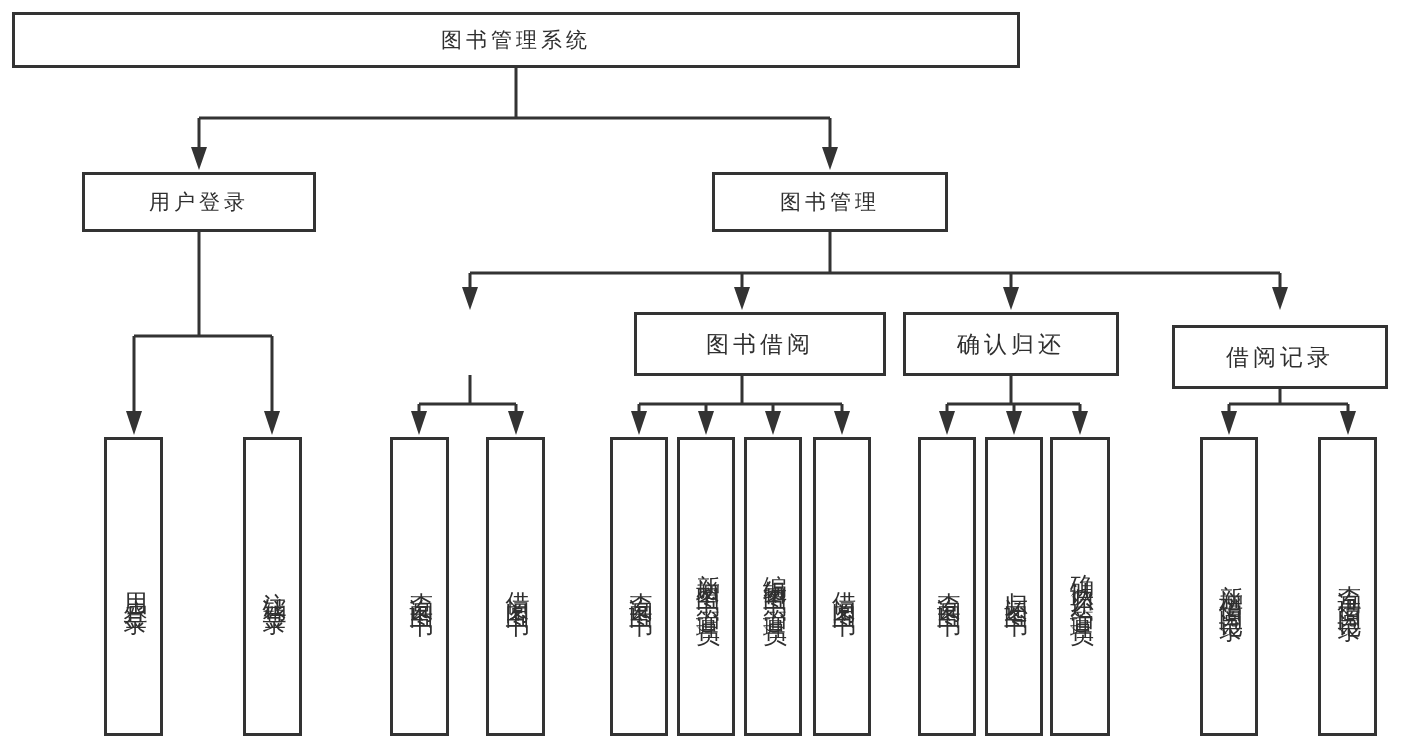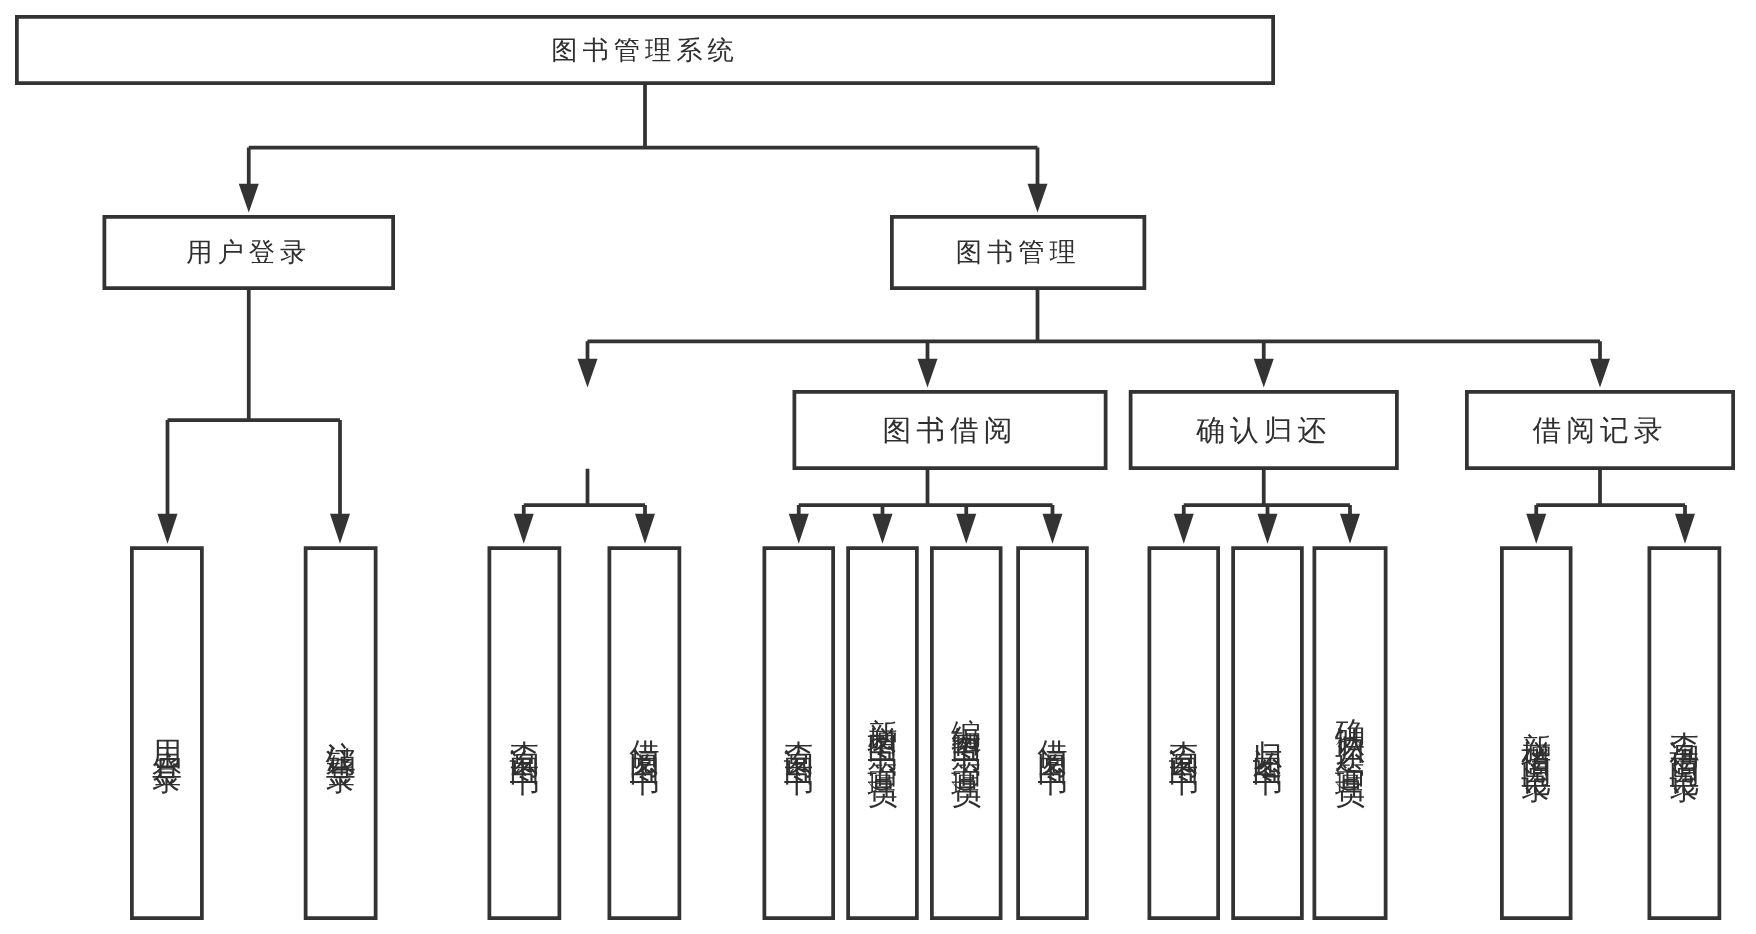"图书管理系统" .canvas { font-family: none -> Liberation Mono, monospace }
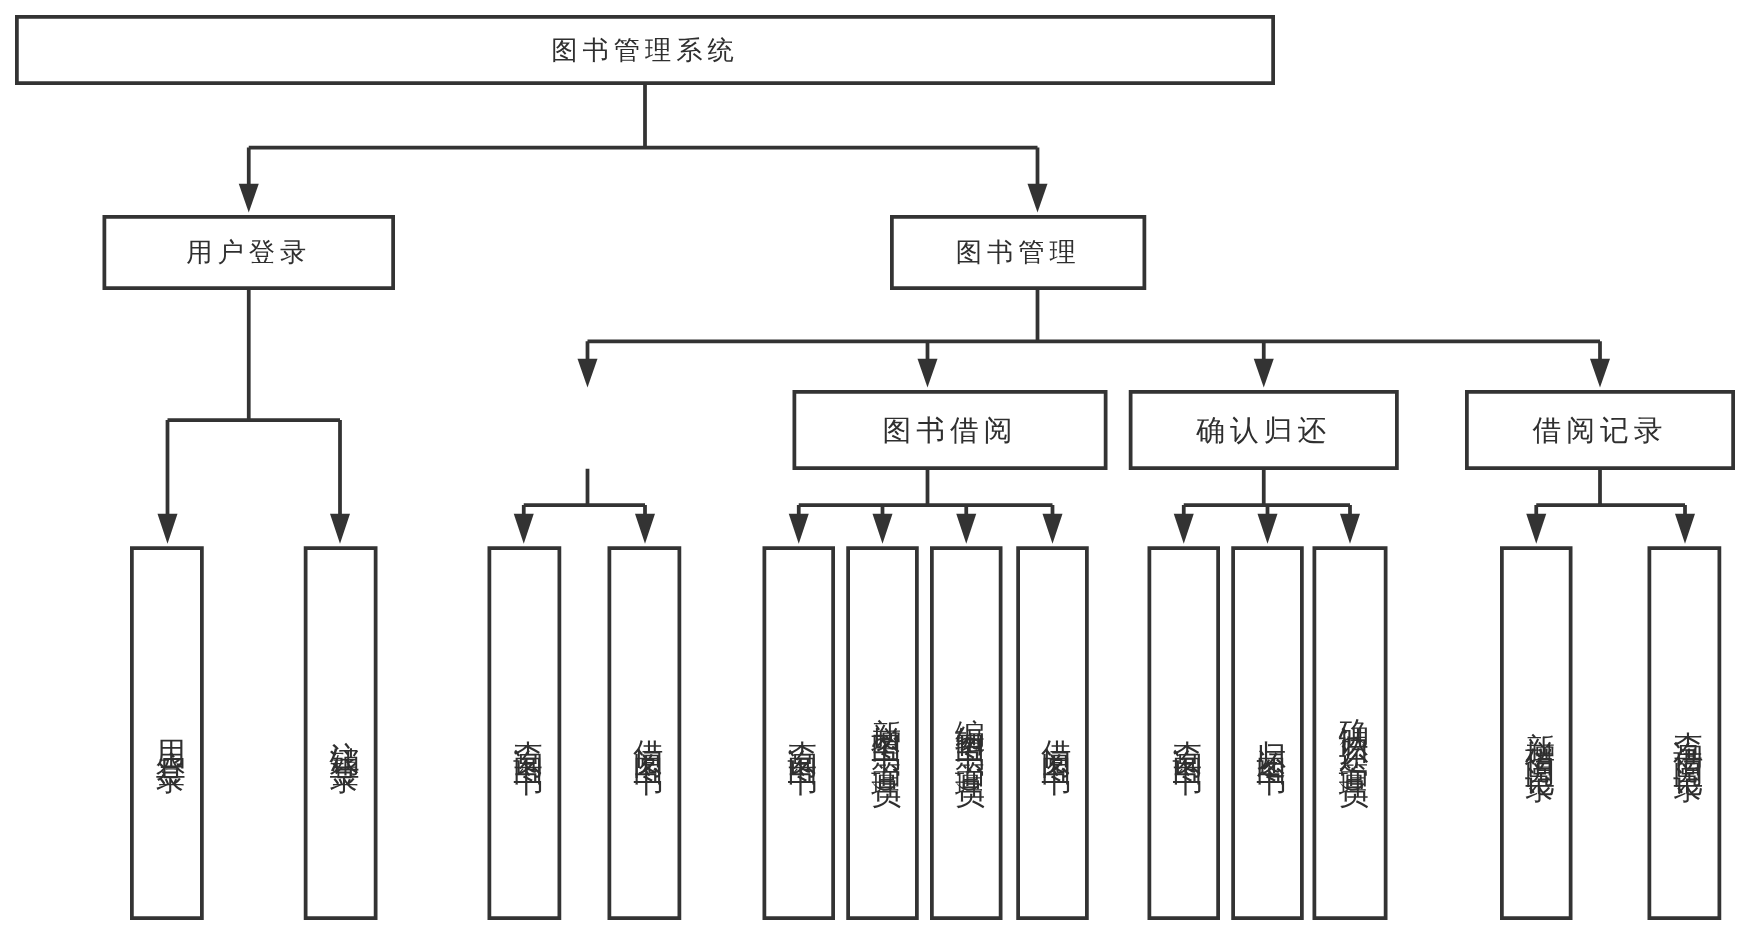"图书管理" div.node { width: 205px -> 236px }
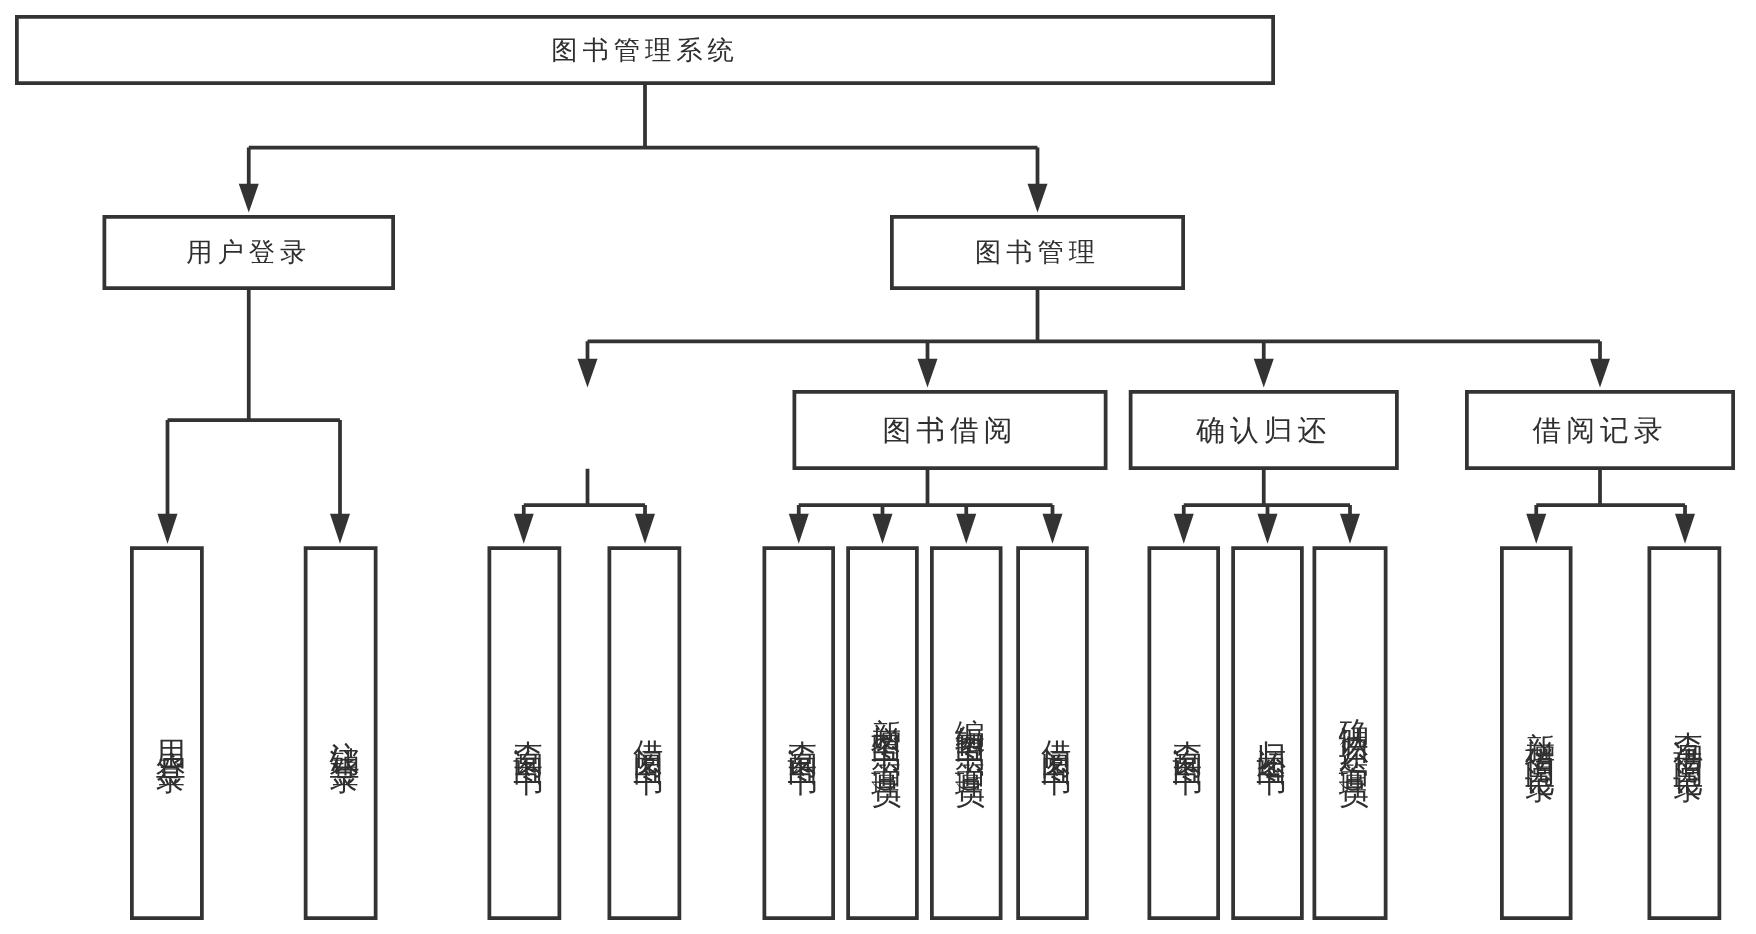"借阅记录" div.node { top: 312px -> 325px }
